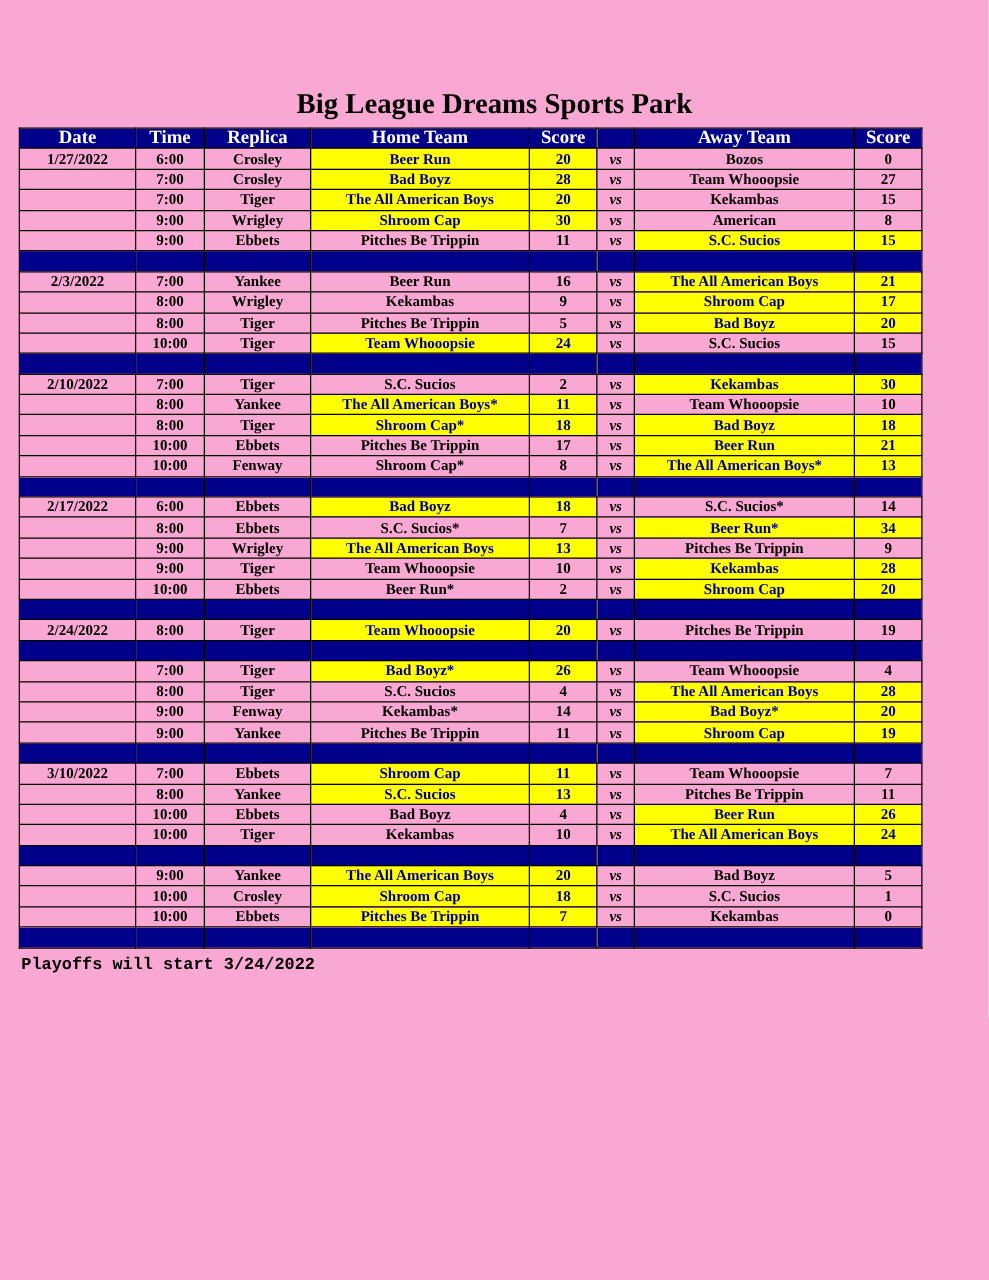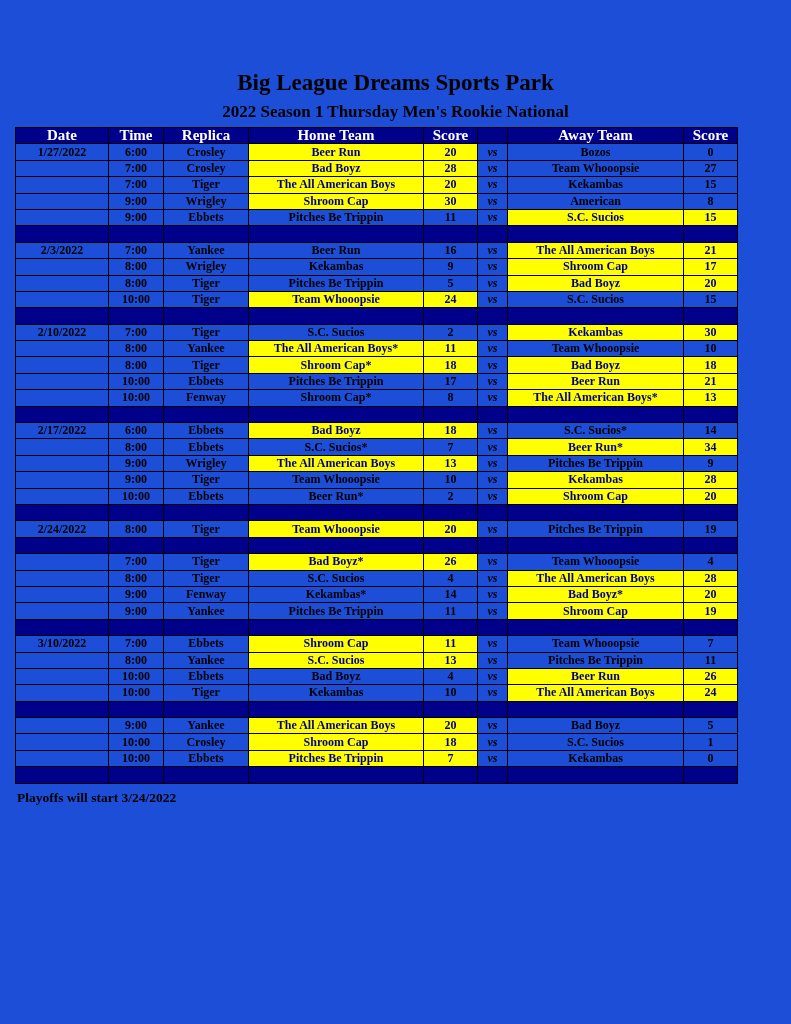"Big League Dreams Sports Park" .page { background: #1d4ed8 -> #f9a8d4 }
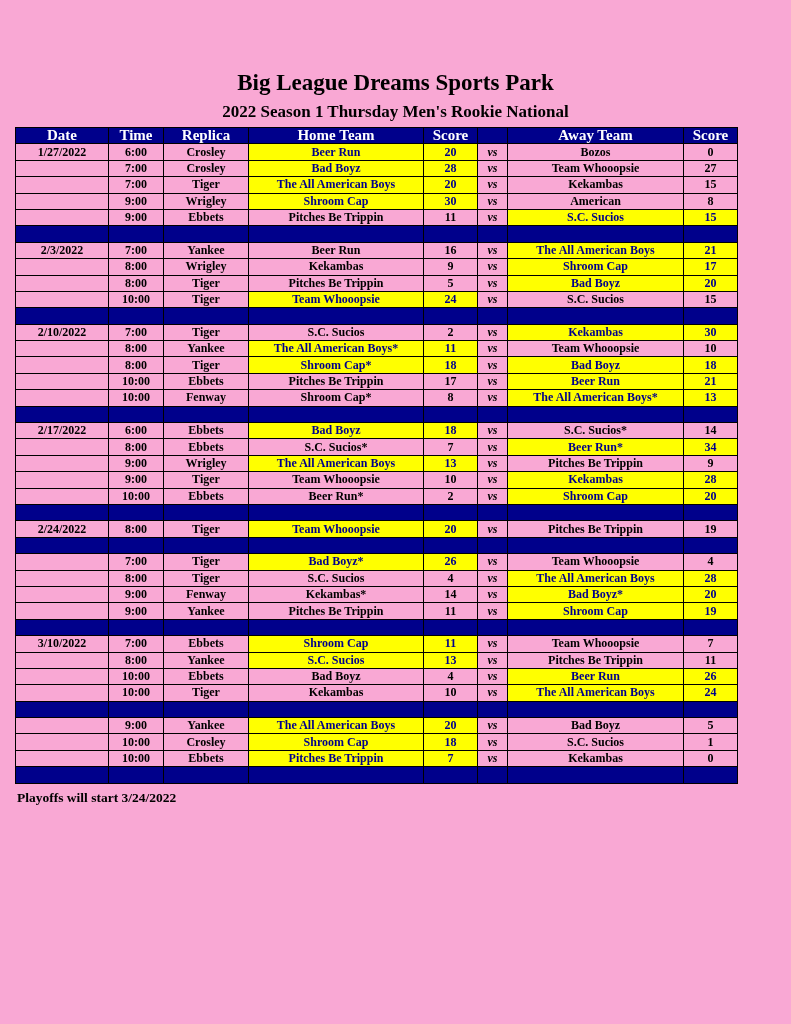"2022 Season 1 Thursday Men's" h2.subtitle { html: <h2>2022 Season 1 Thursday Men's Rookie National</h2> -> none }
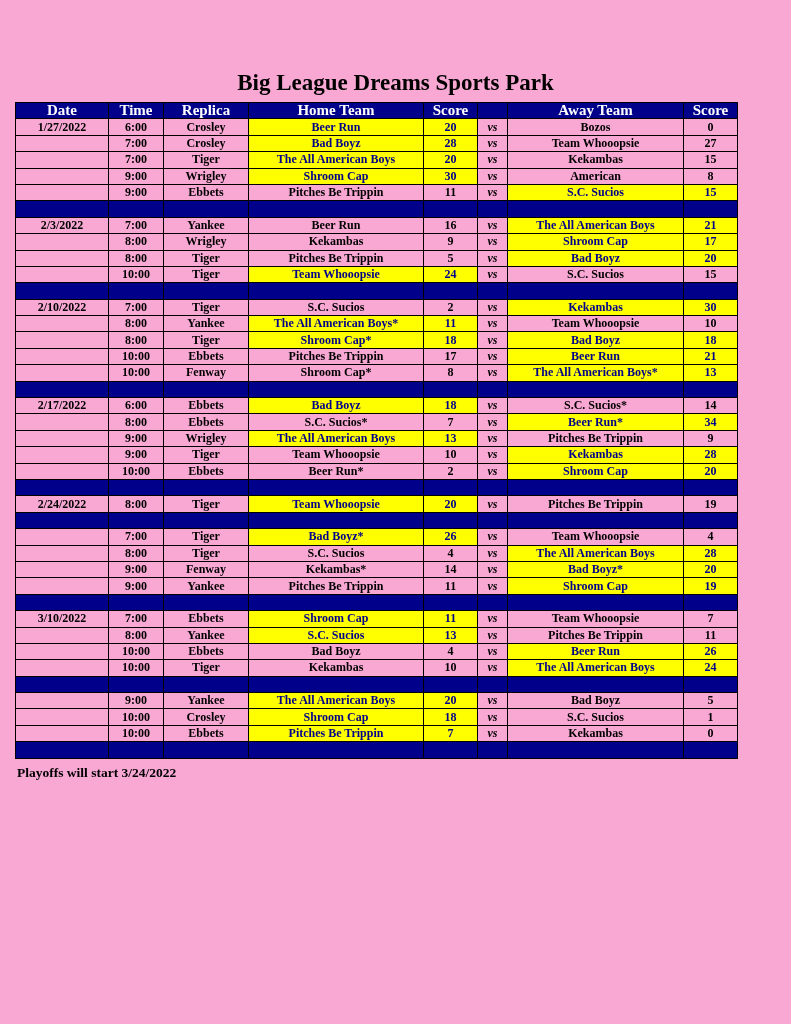"Playoffs will start 3/24/2022" .footer { font-family: none -> Liberation Mono, monospace }
